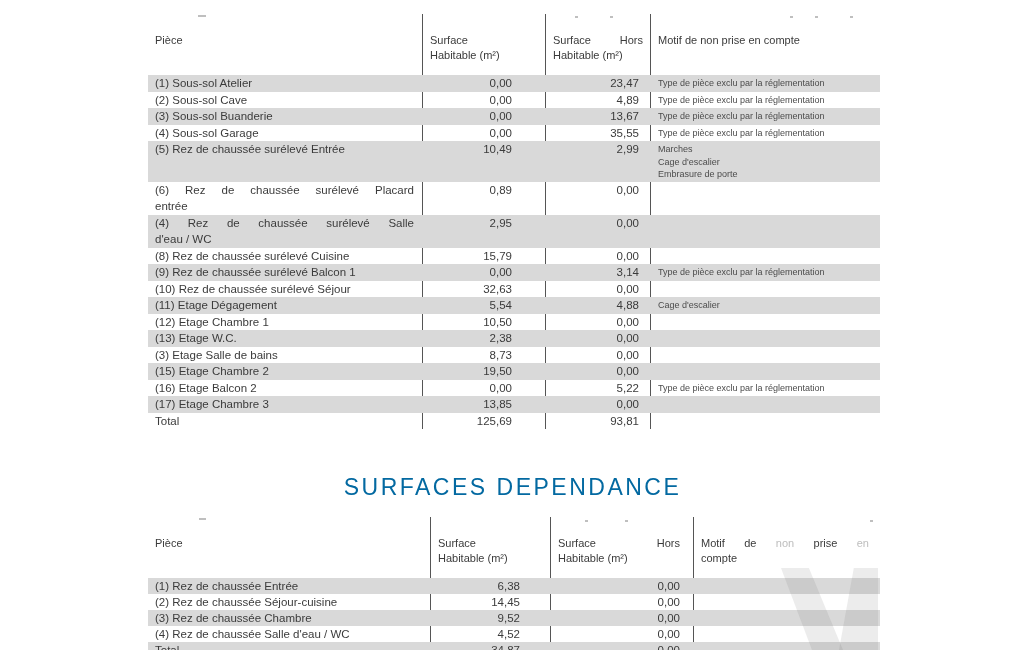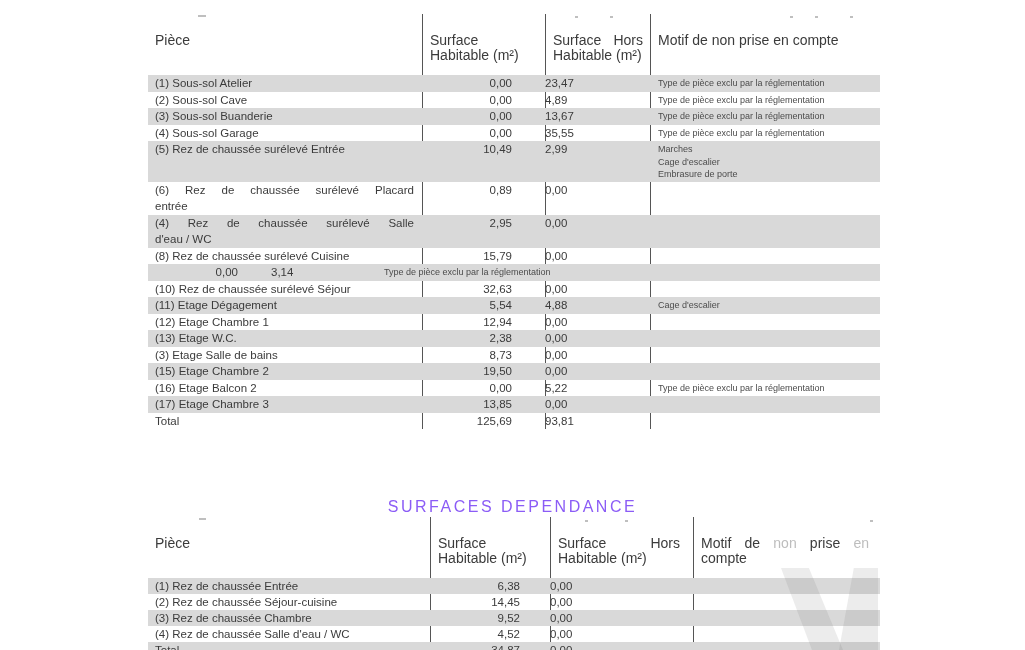"Pièce" .hcell { font-size: 14px -> 11px }
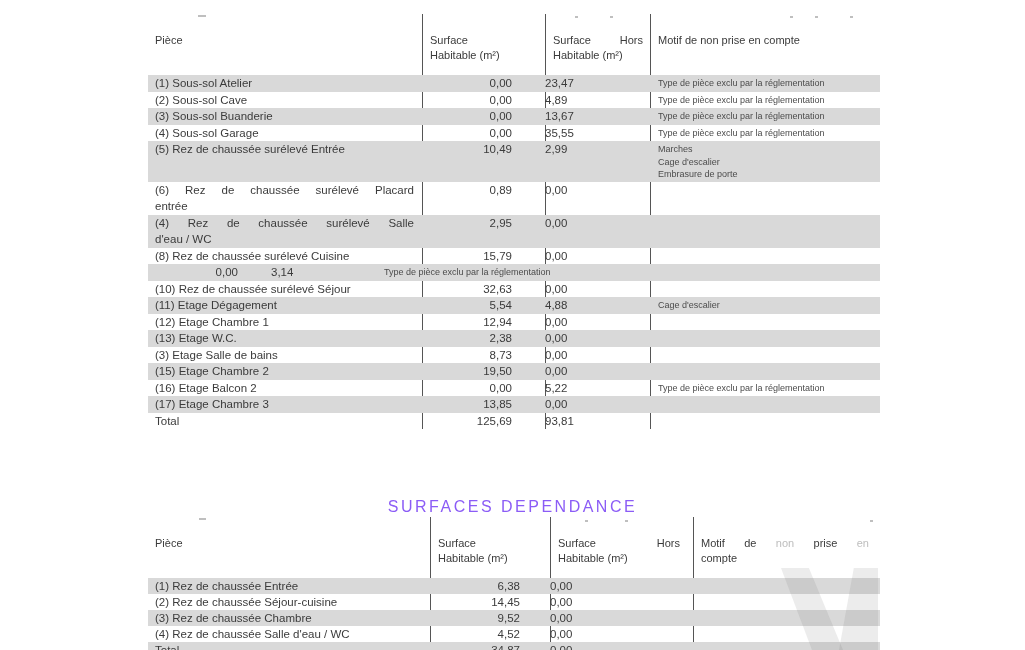"23,47" .c3 { text-align: none -> right }
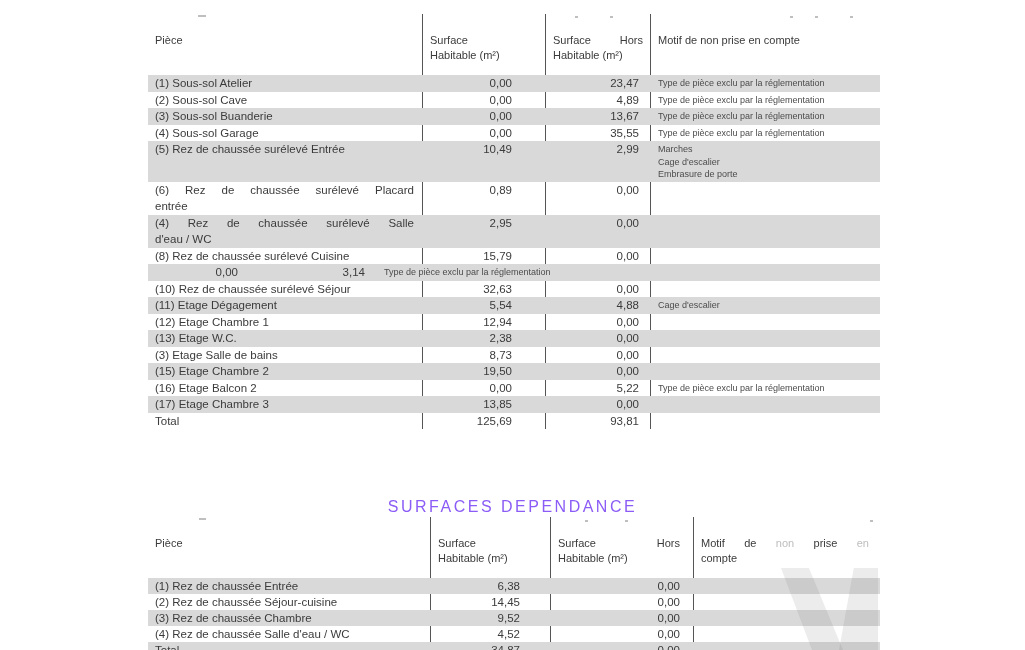"(9) Rez de chaussée surélevé" div.cell { html: none -> <div> <div>(9) Rez de chaussée surélevé Balcon 1</div> </div> }
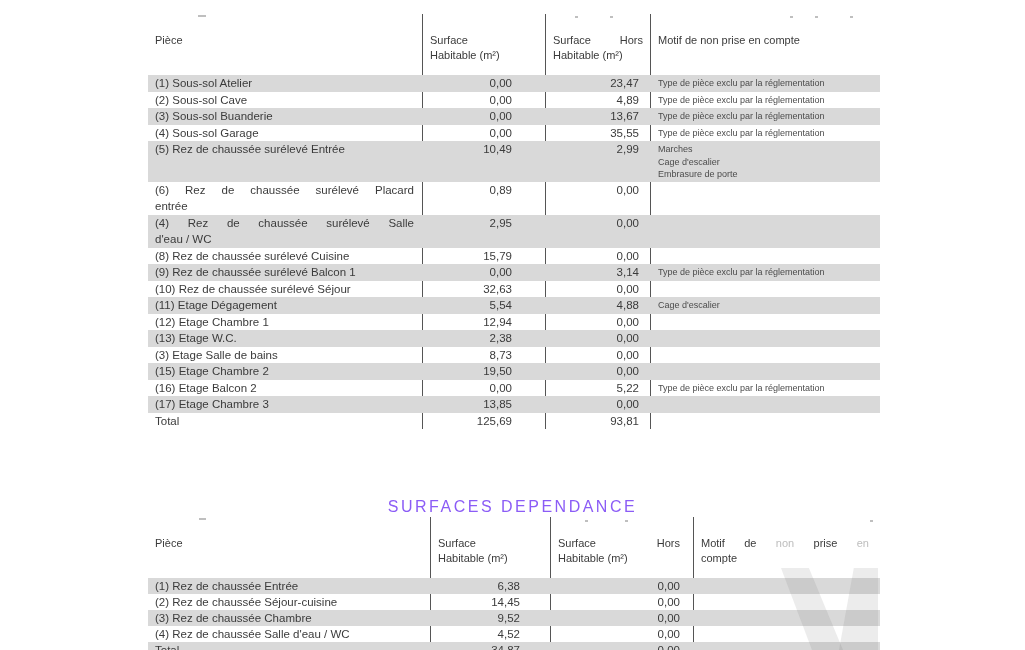"12,94" div.cell { text: 12,94 -> 10,50 }
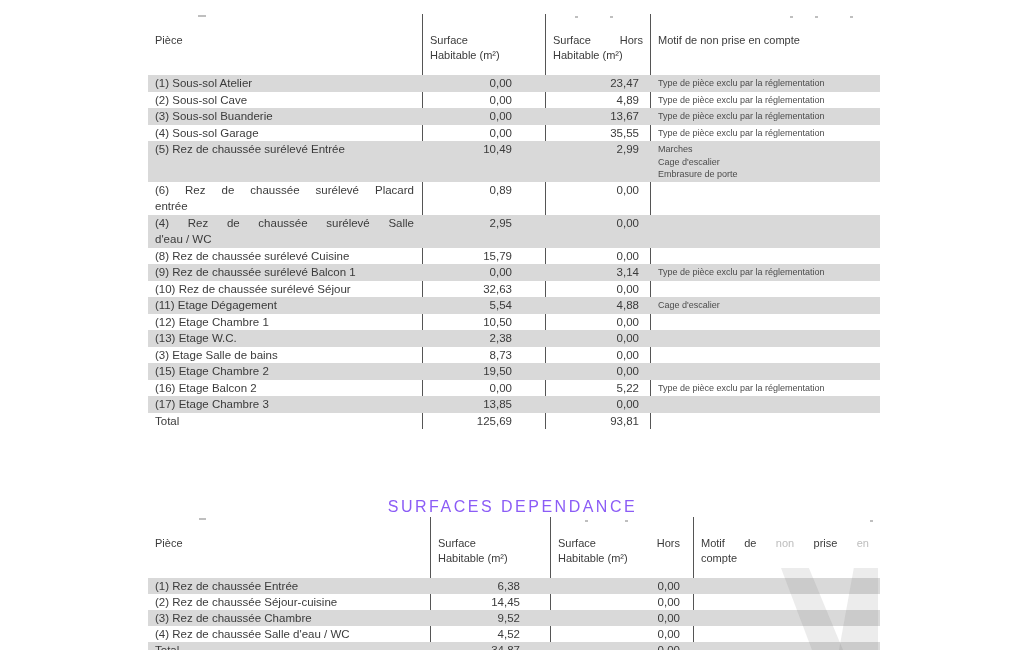"SURFACES DEPENDANCE" .section-title { color: #8b5cf6 -> #0369a1; font-size: 16px -> 23px; margin-top: 24px -> none }
